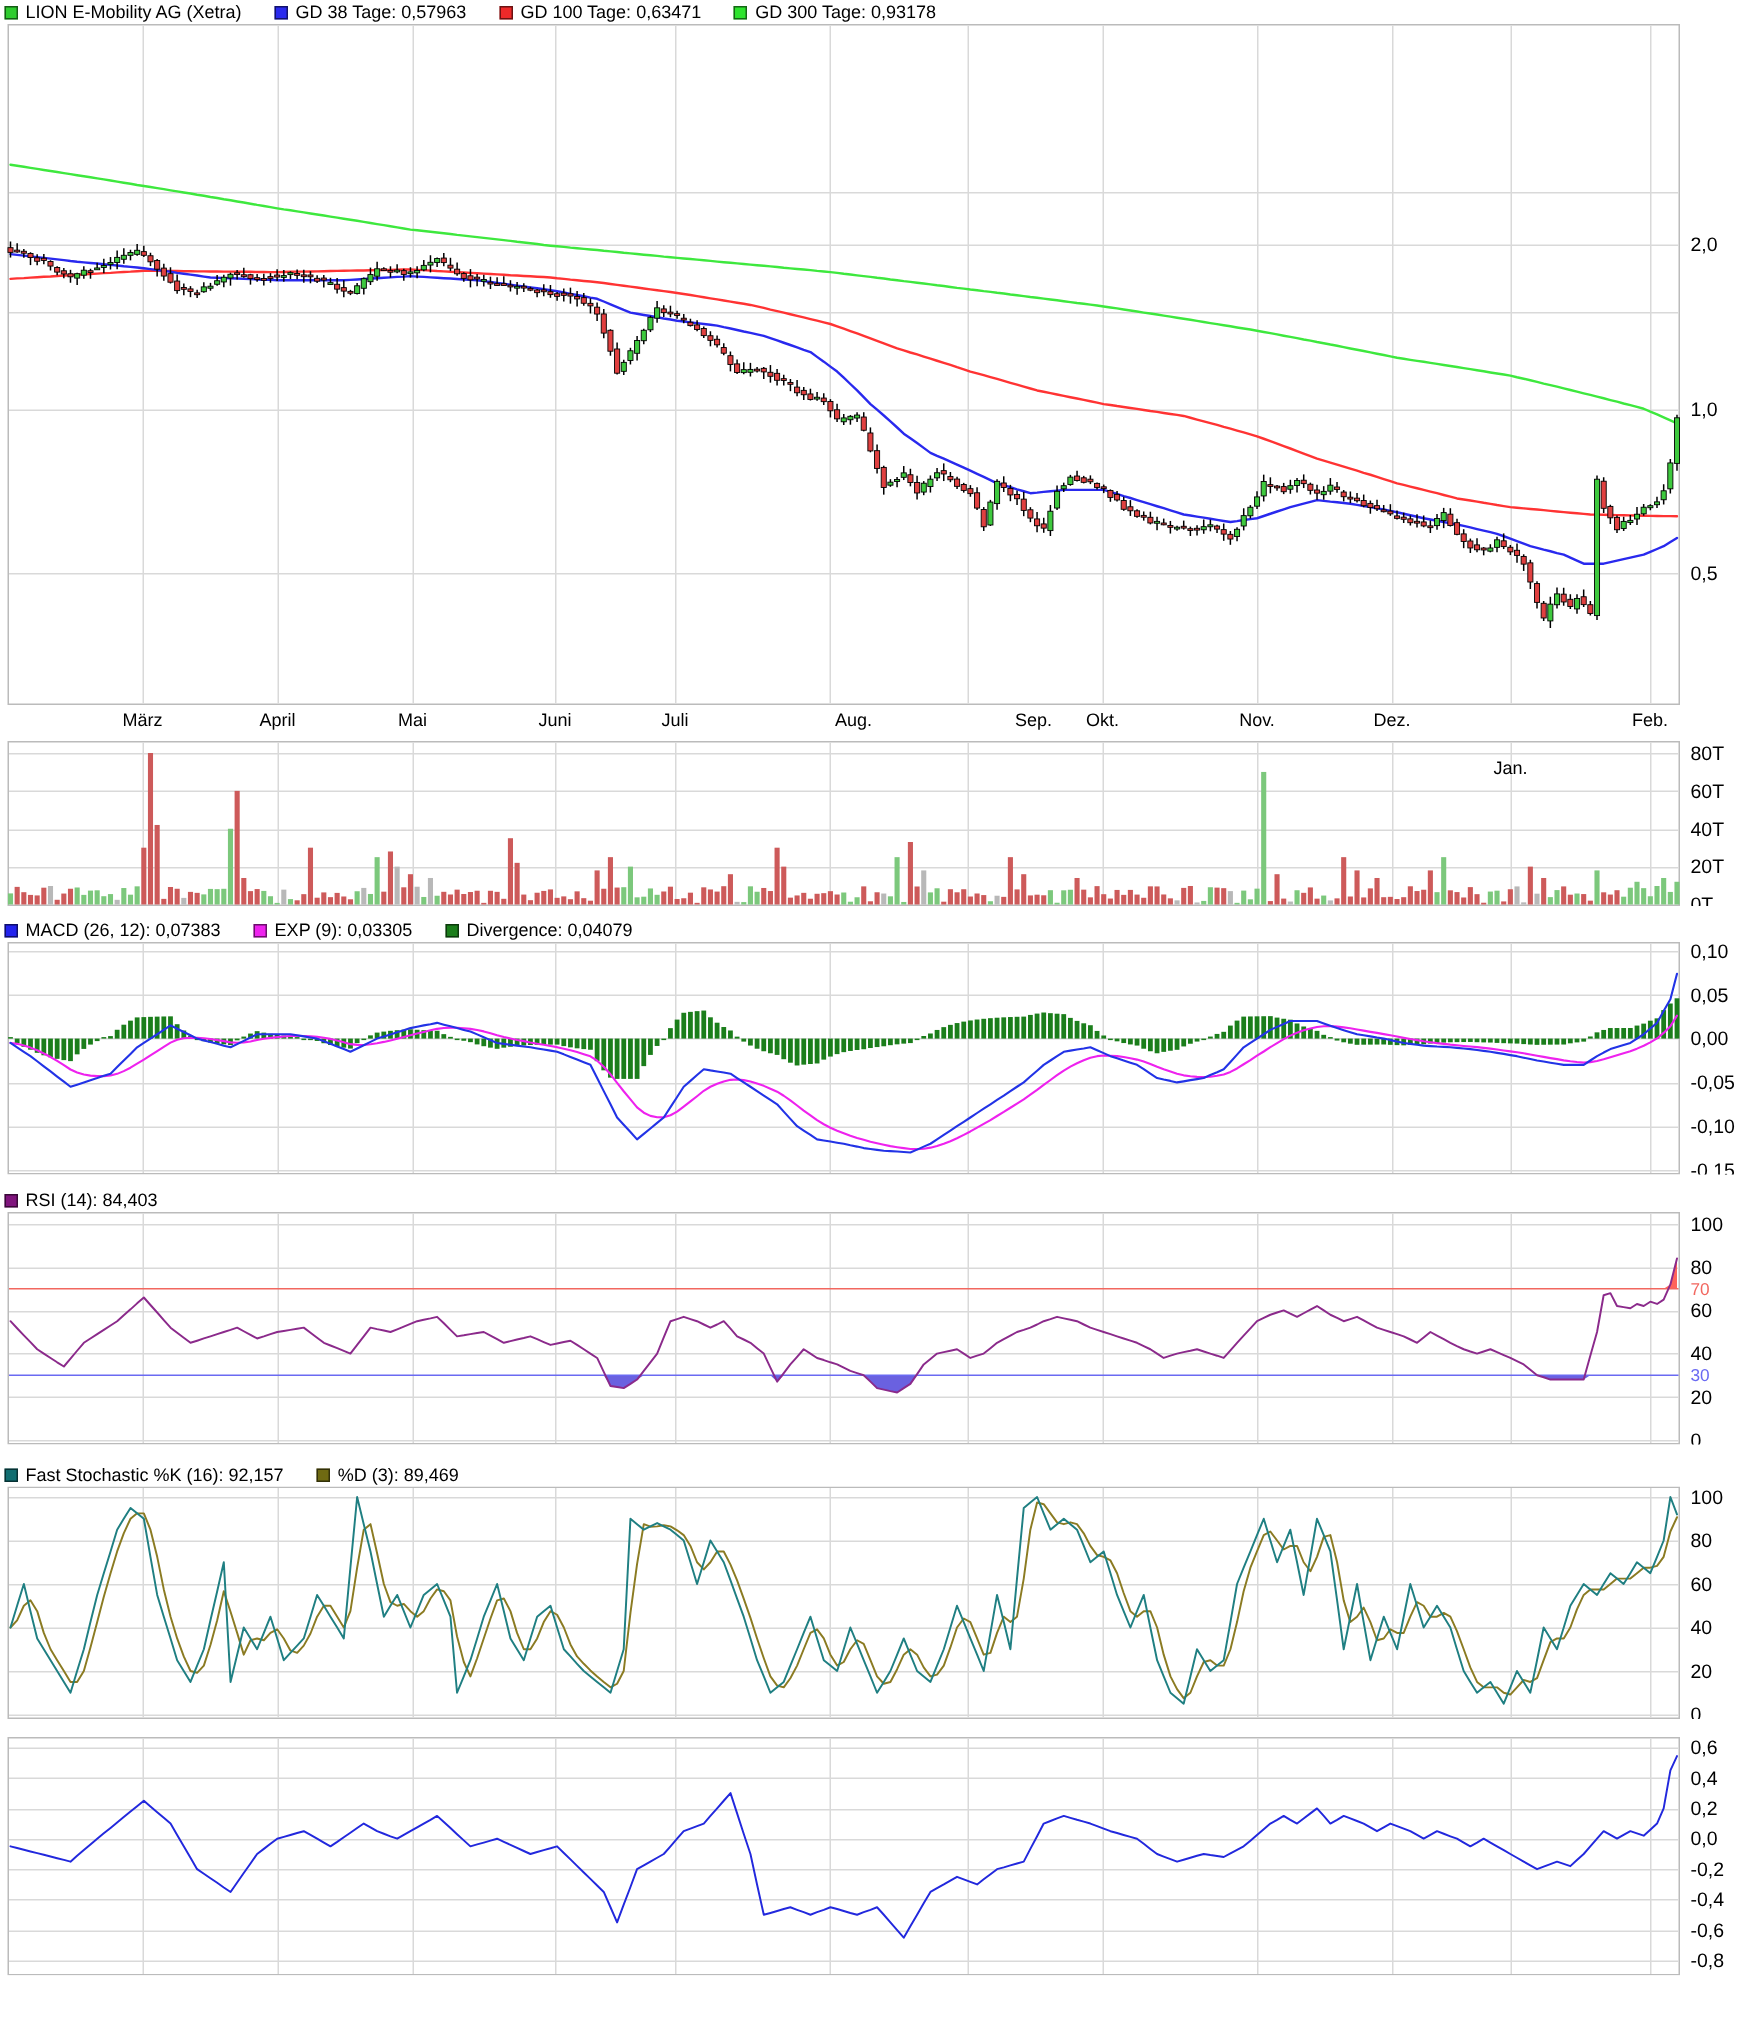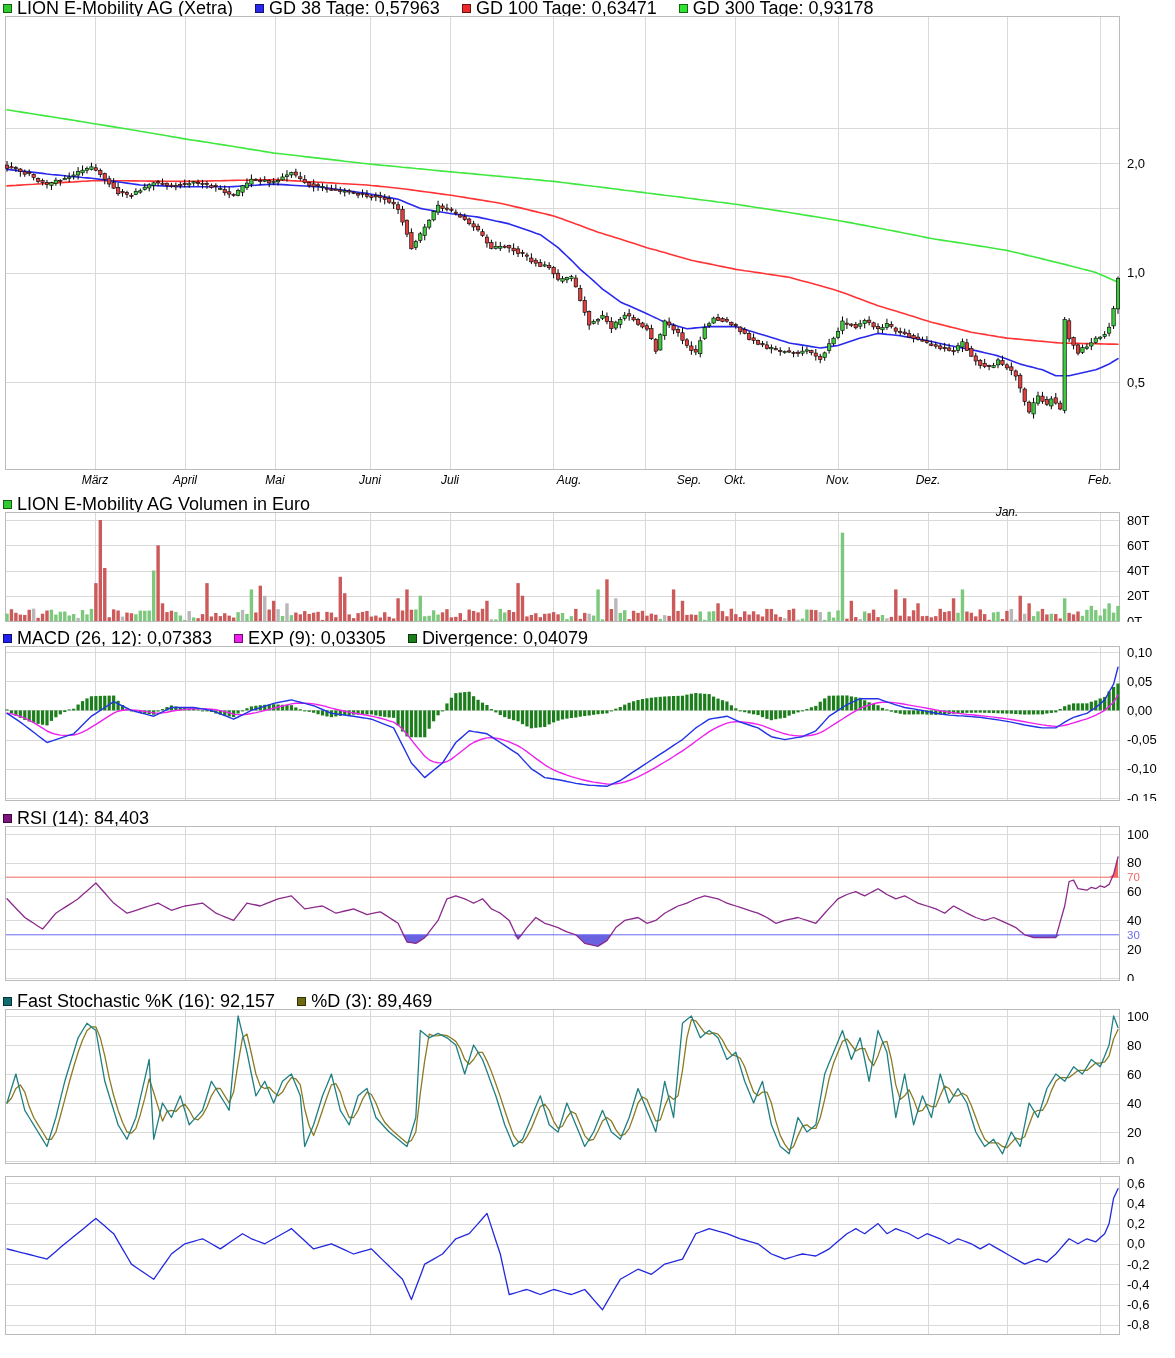"LION E-Mobility AG (Xetra)" .hdr .lt { font-size: 18px -> 12px }
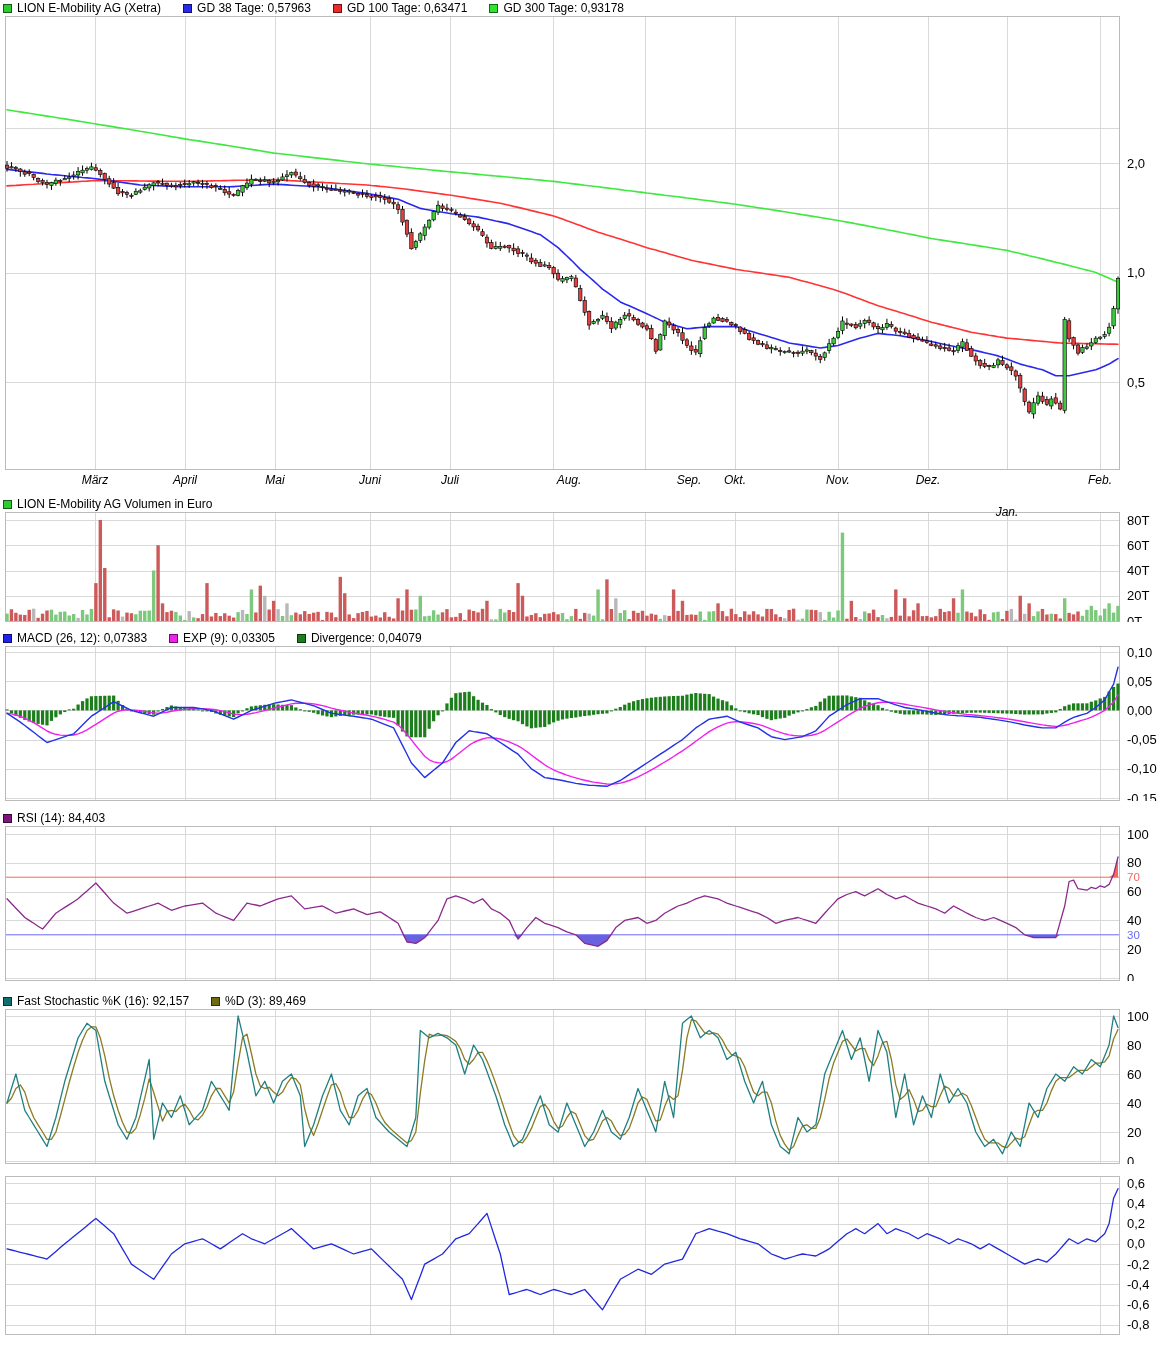"März" .xlabels { font-style: italic -> none }
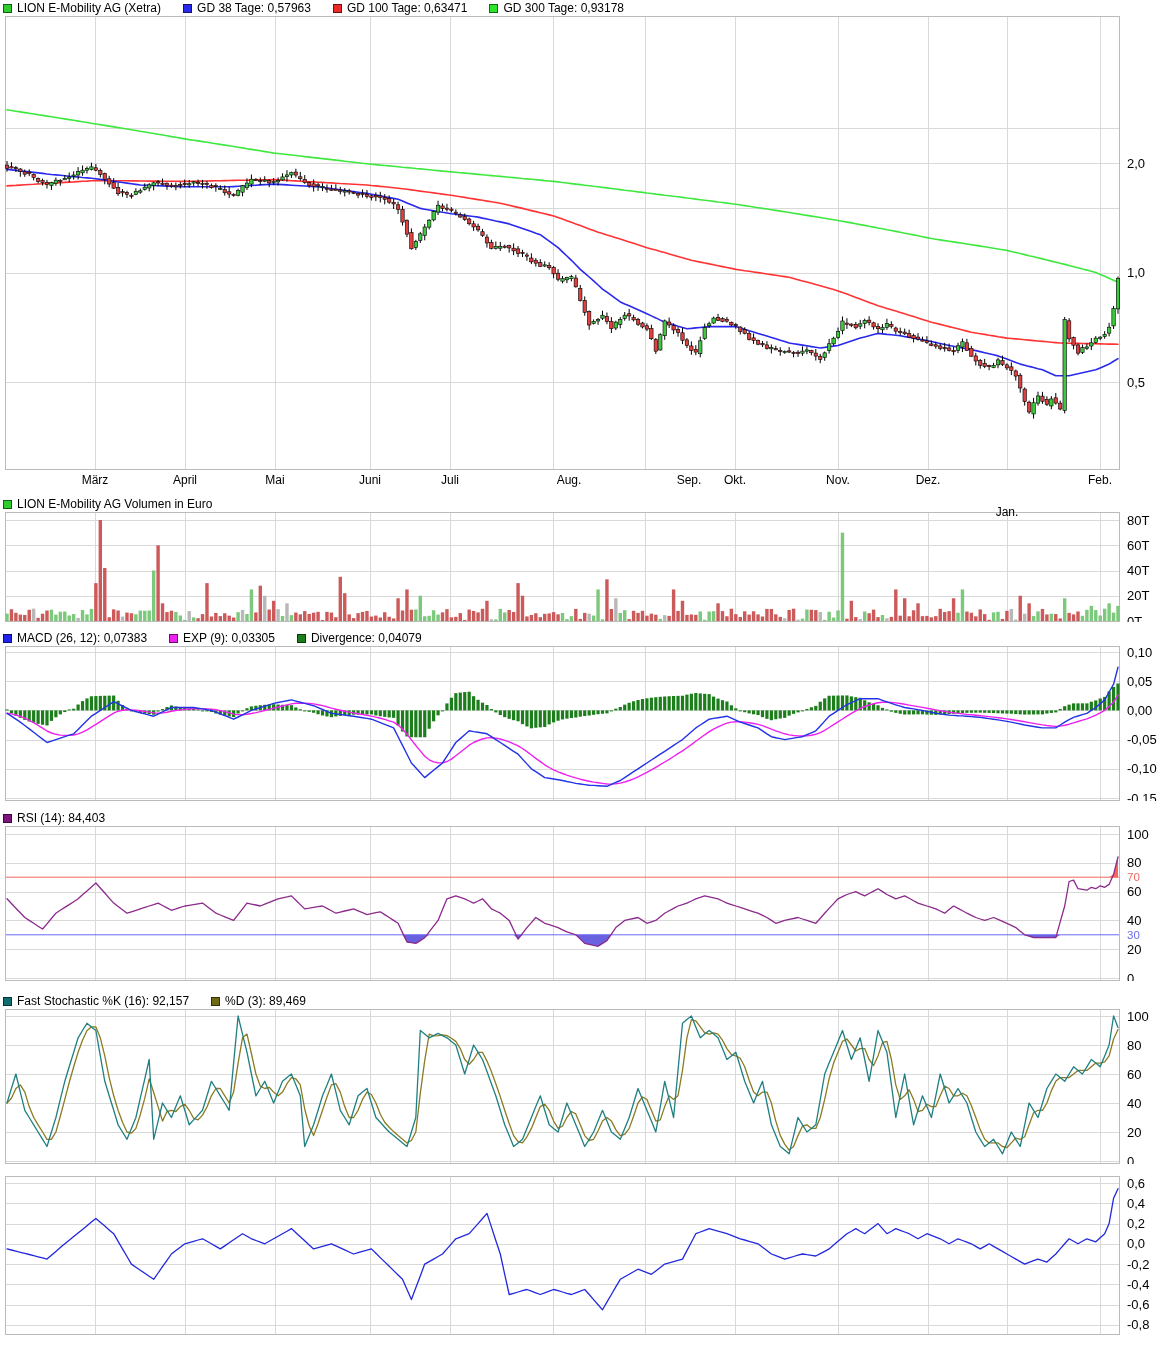"LION E-Mobility AG Volumen in" div.hdr { html: <div> <span> <i></i> <span>LION E-Mobility AG Volumen in Euro</span> </span> </div> -> none }
